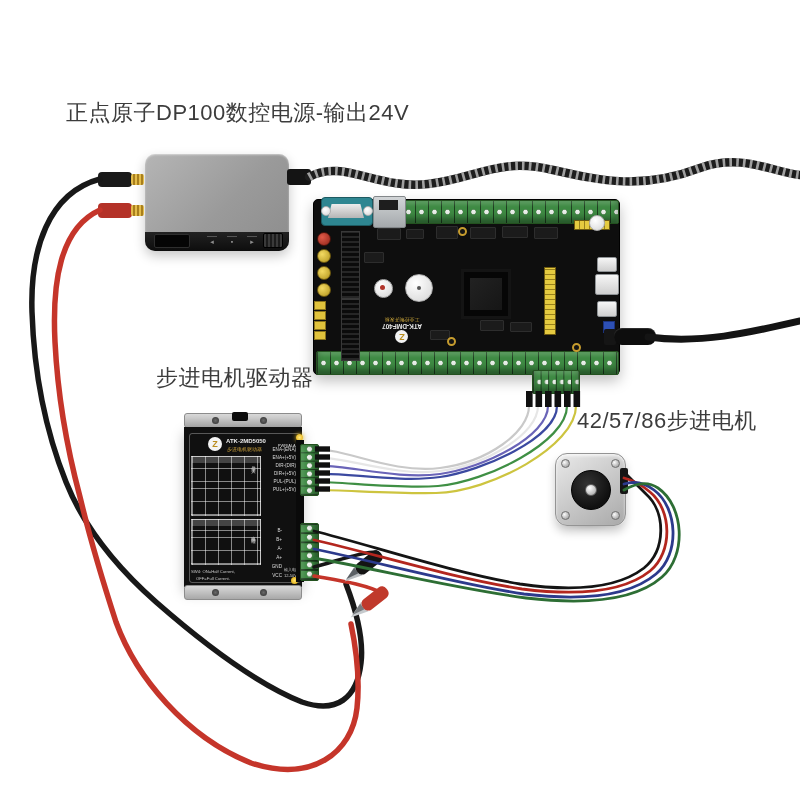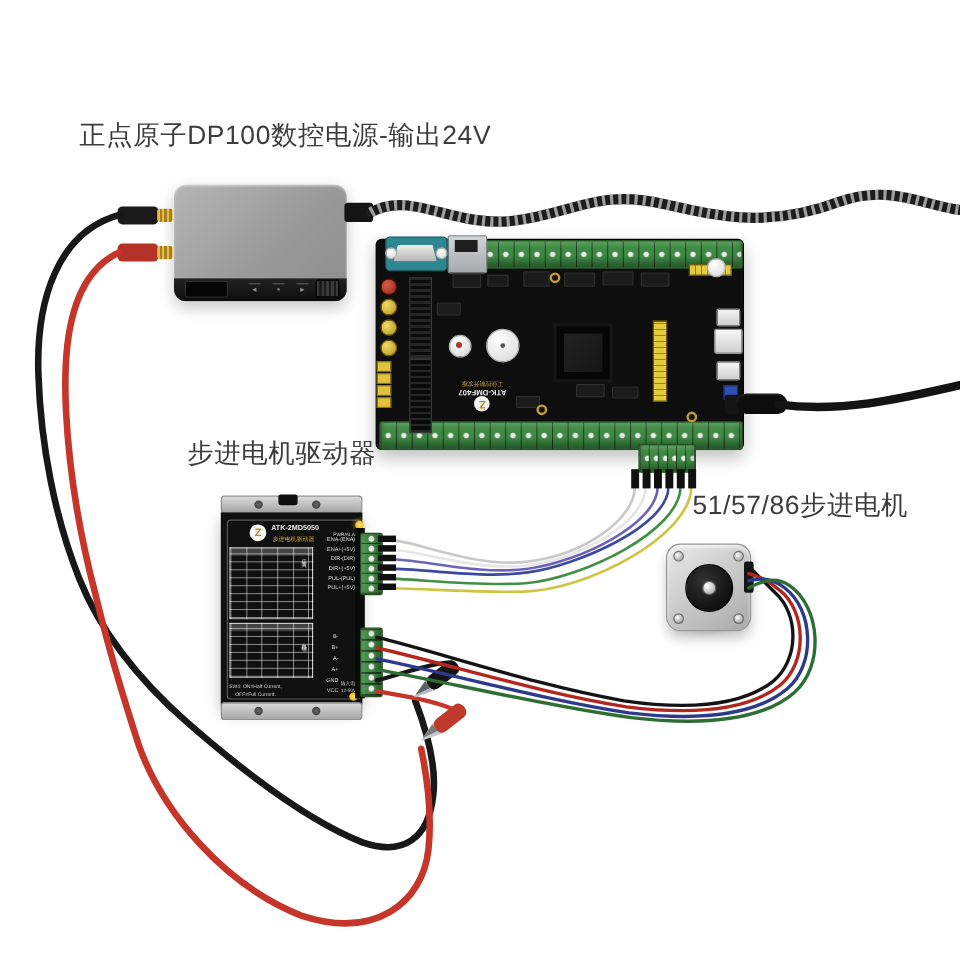"51/57/86步进电机" div.lbl { text: 51/57/86 -> 42/57/86 }
